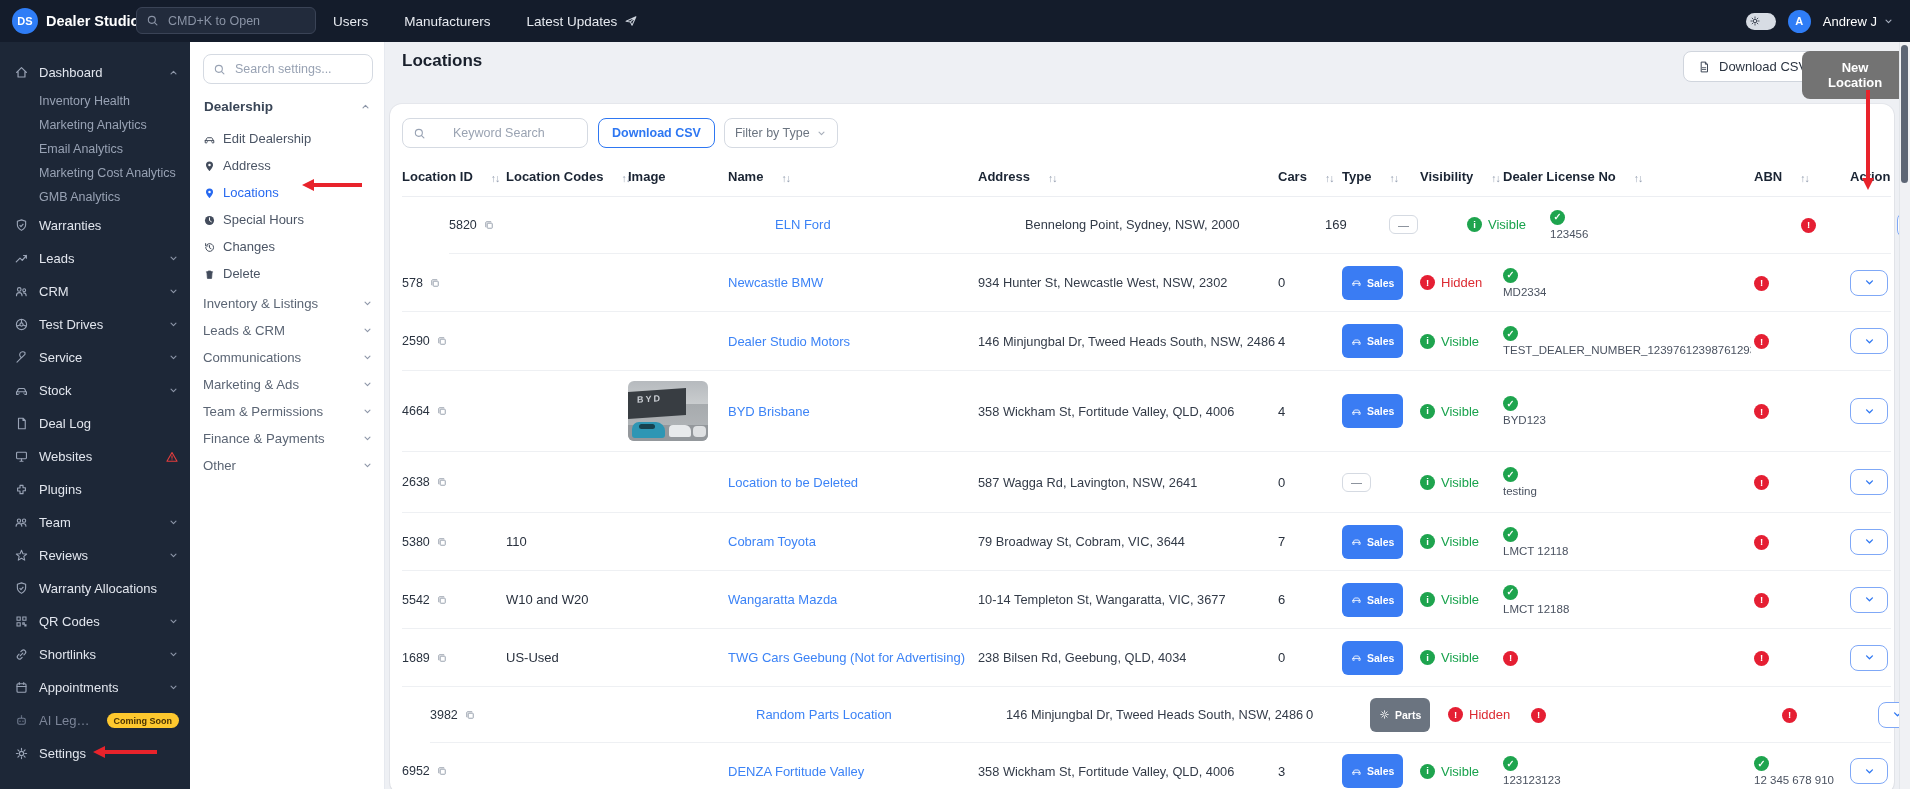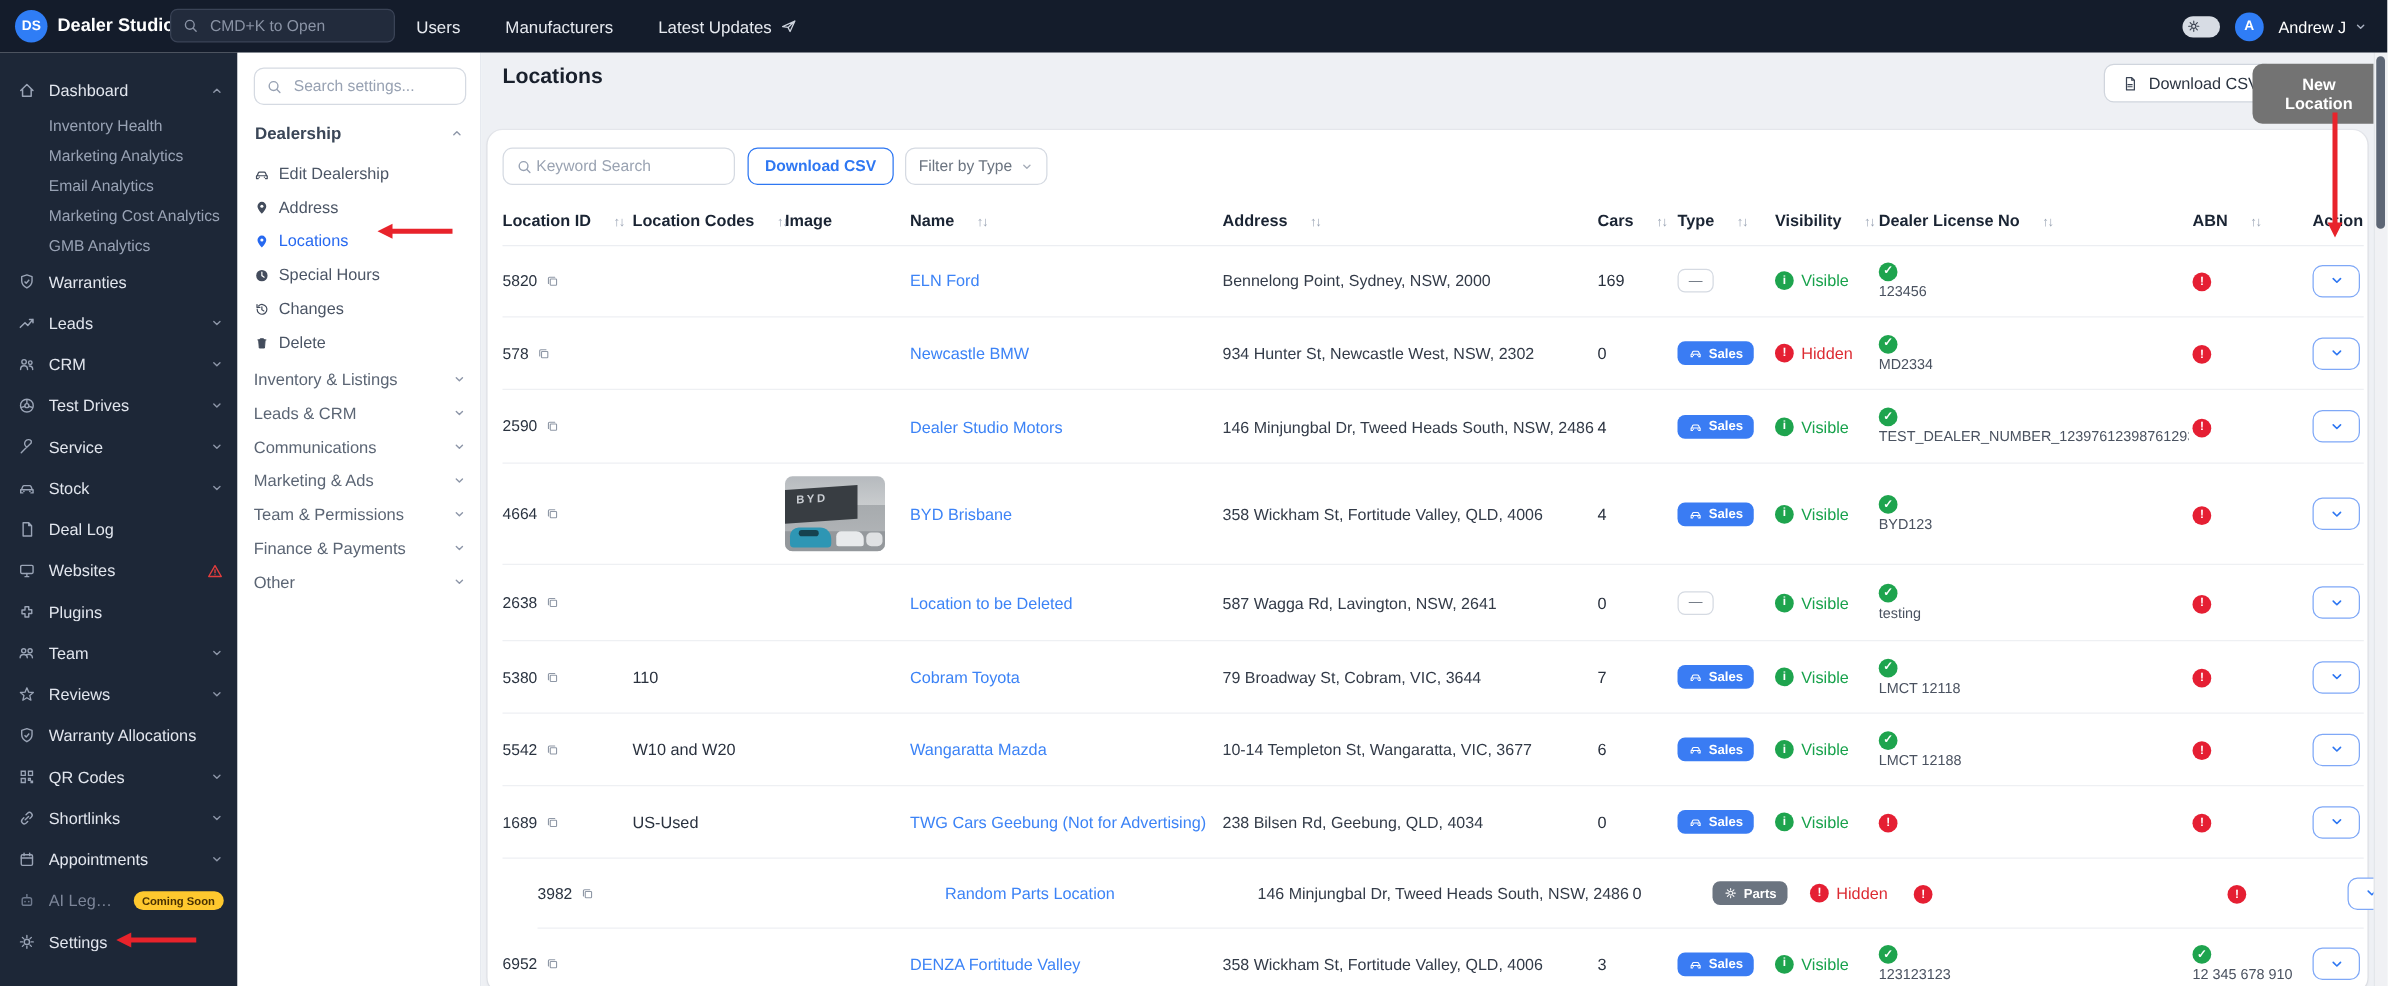"Keyword Search" .kw-search { gap: 1px -> 25px }
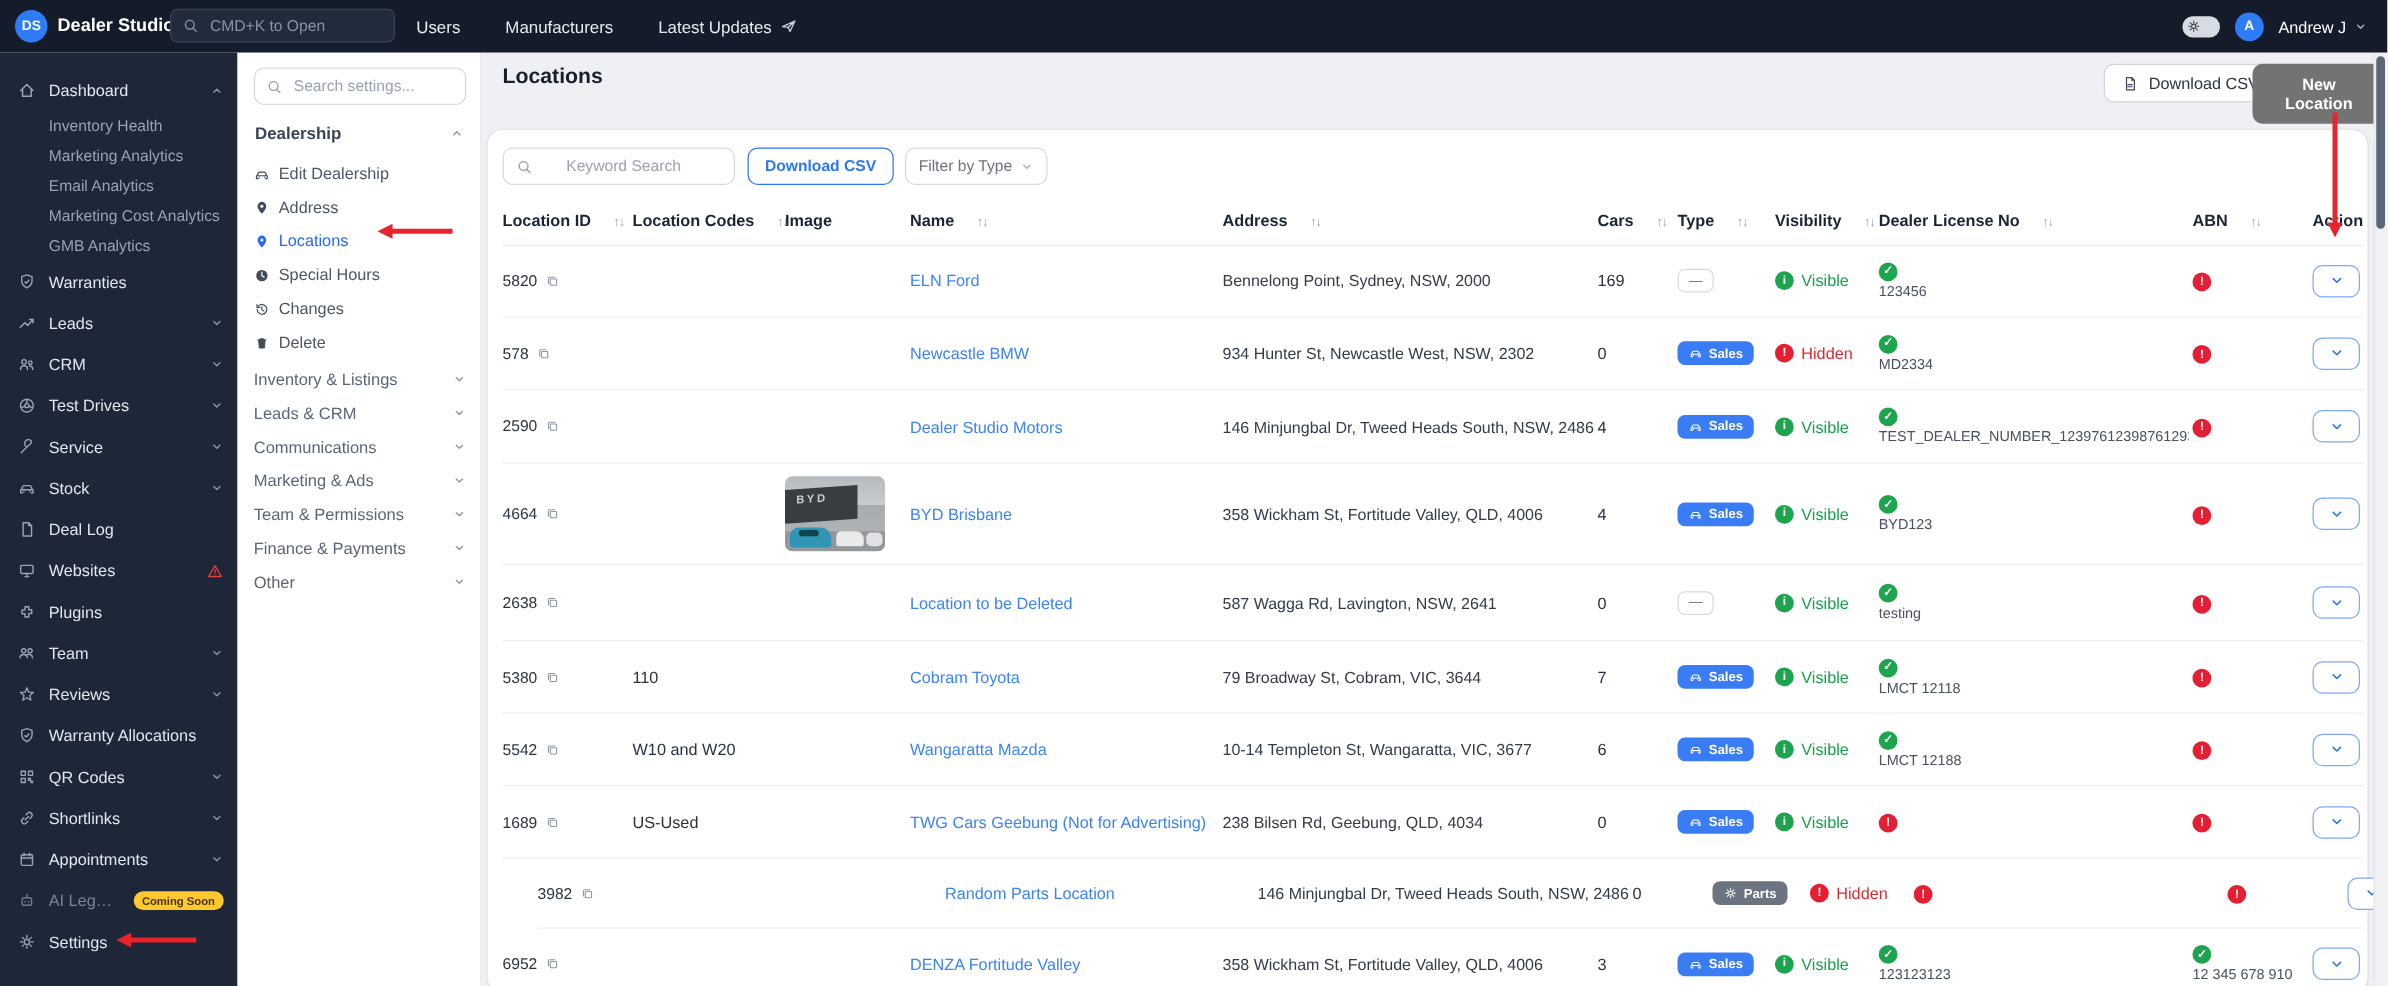"5820" div.tr { margin-left: none -> 47px }
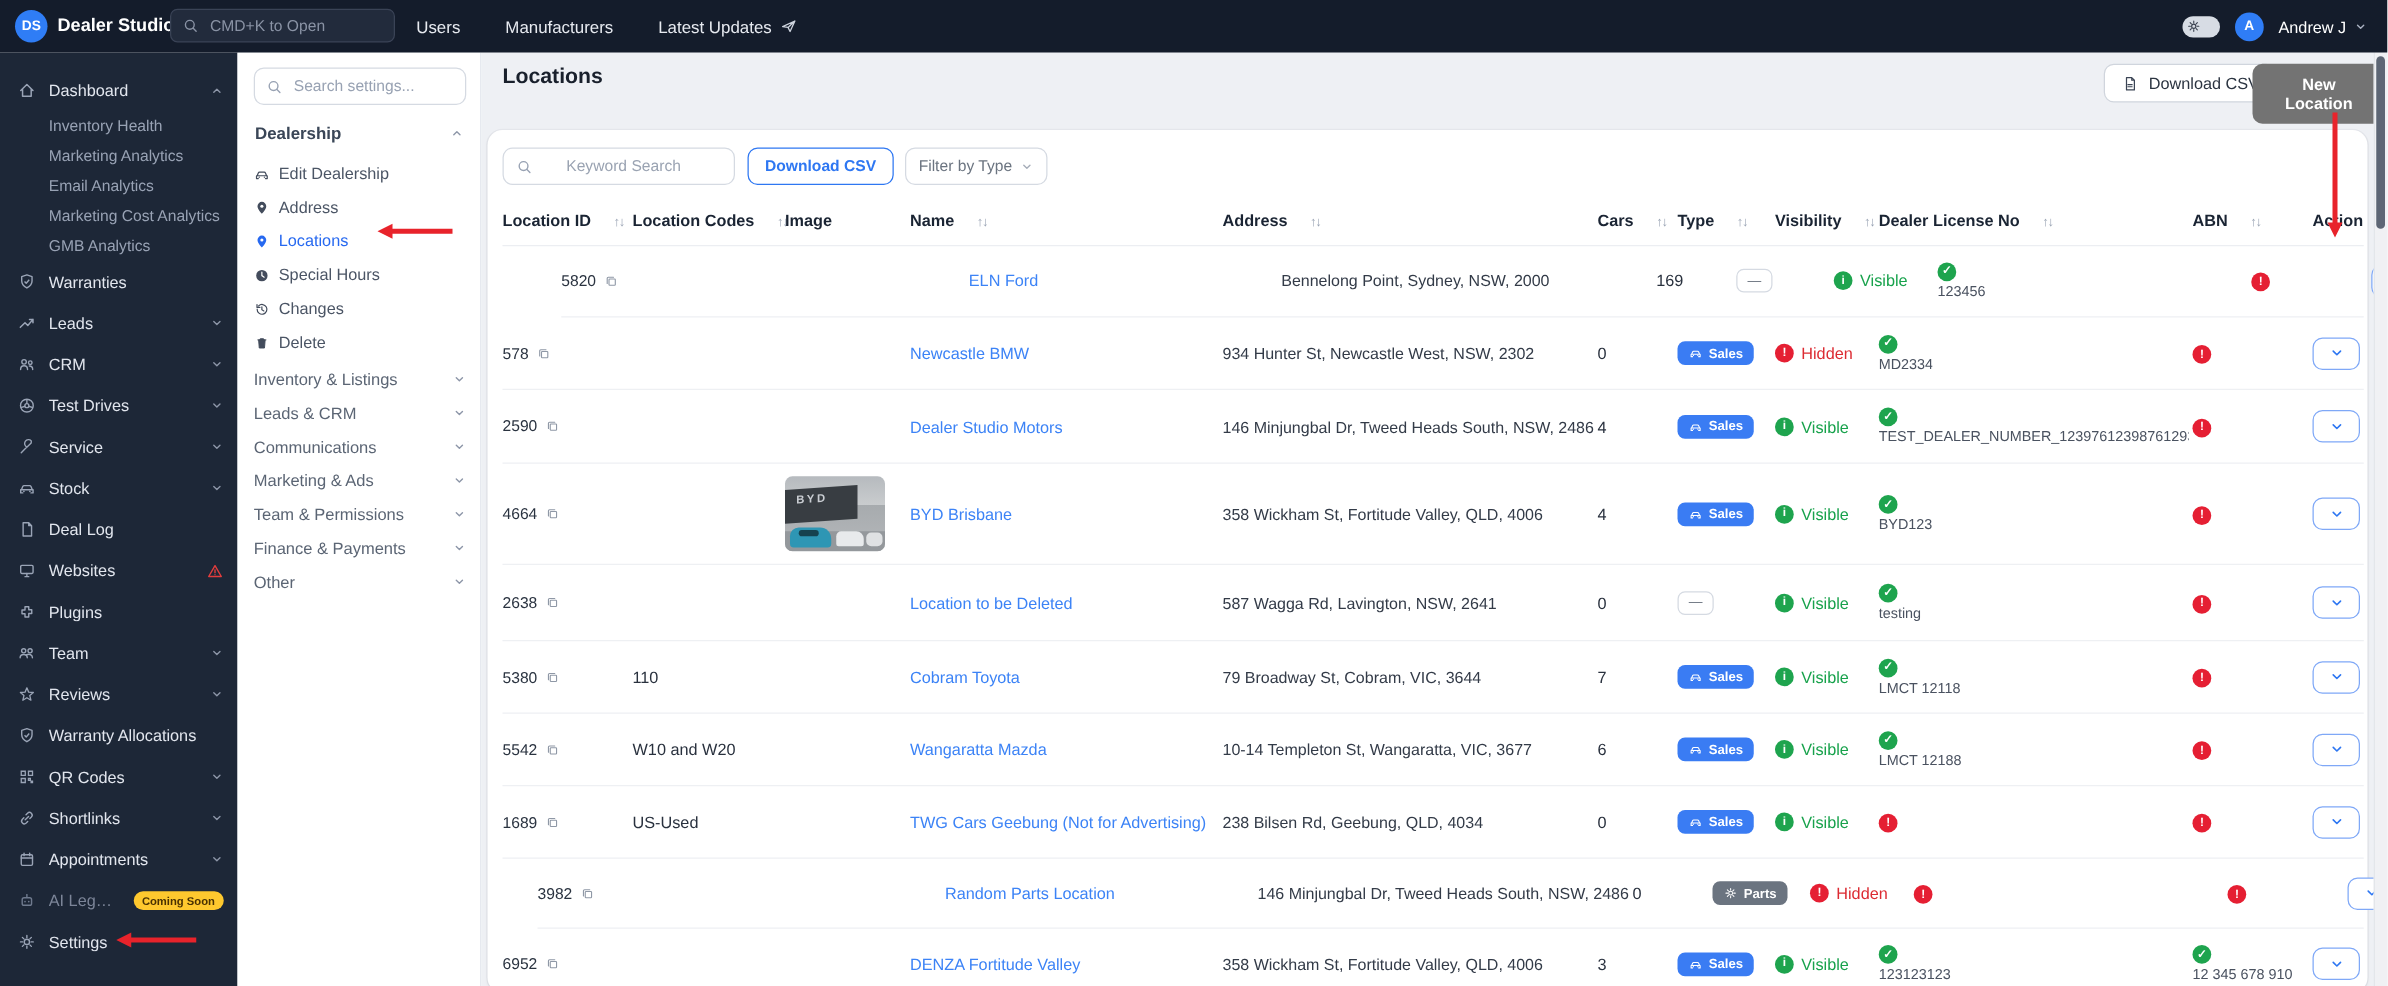"Sales" .pill { height: 19px -> 34px }
